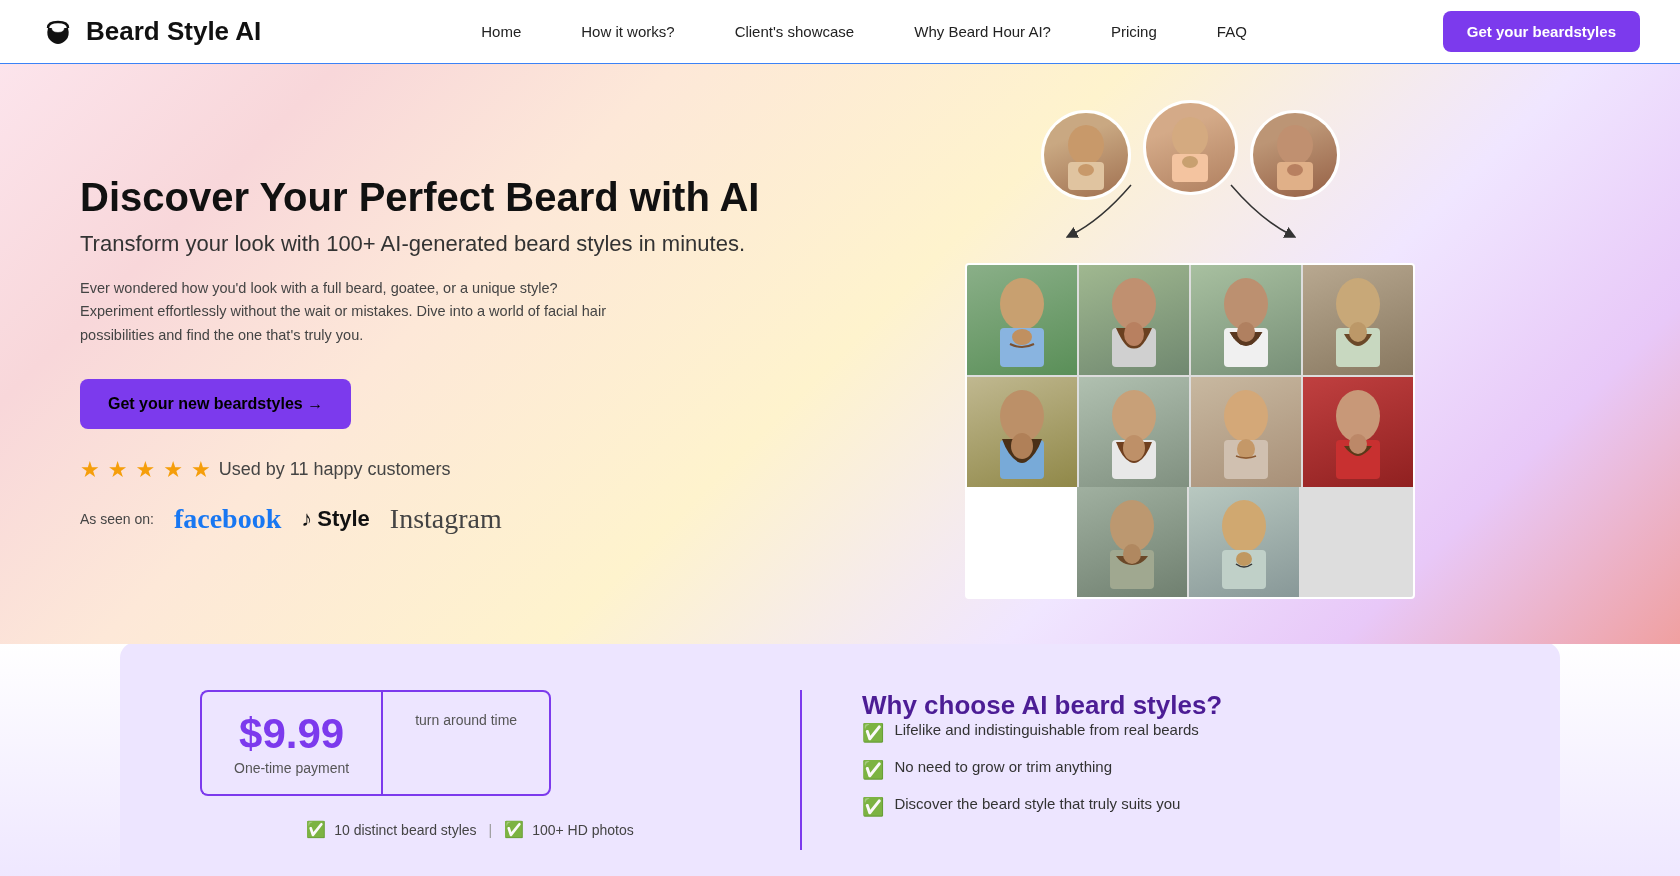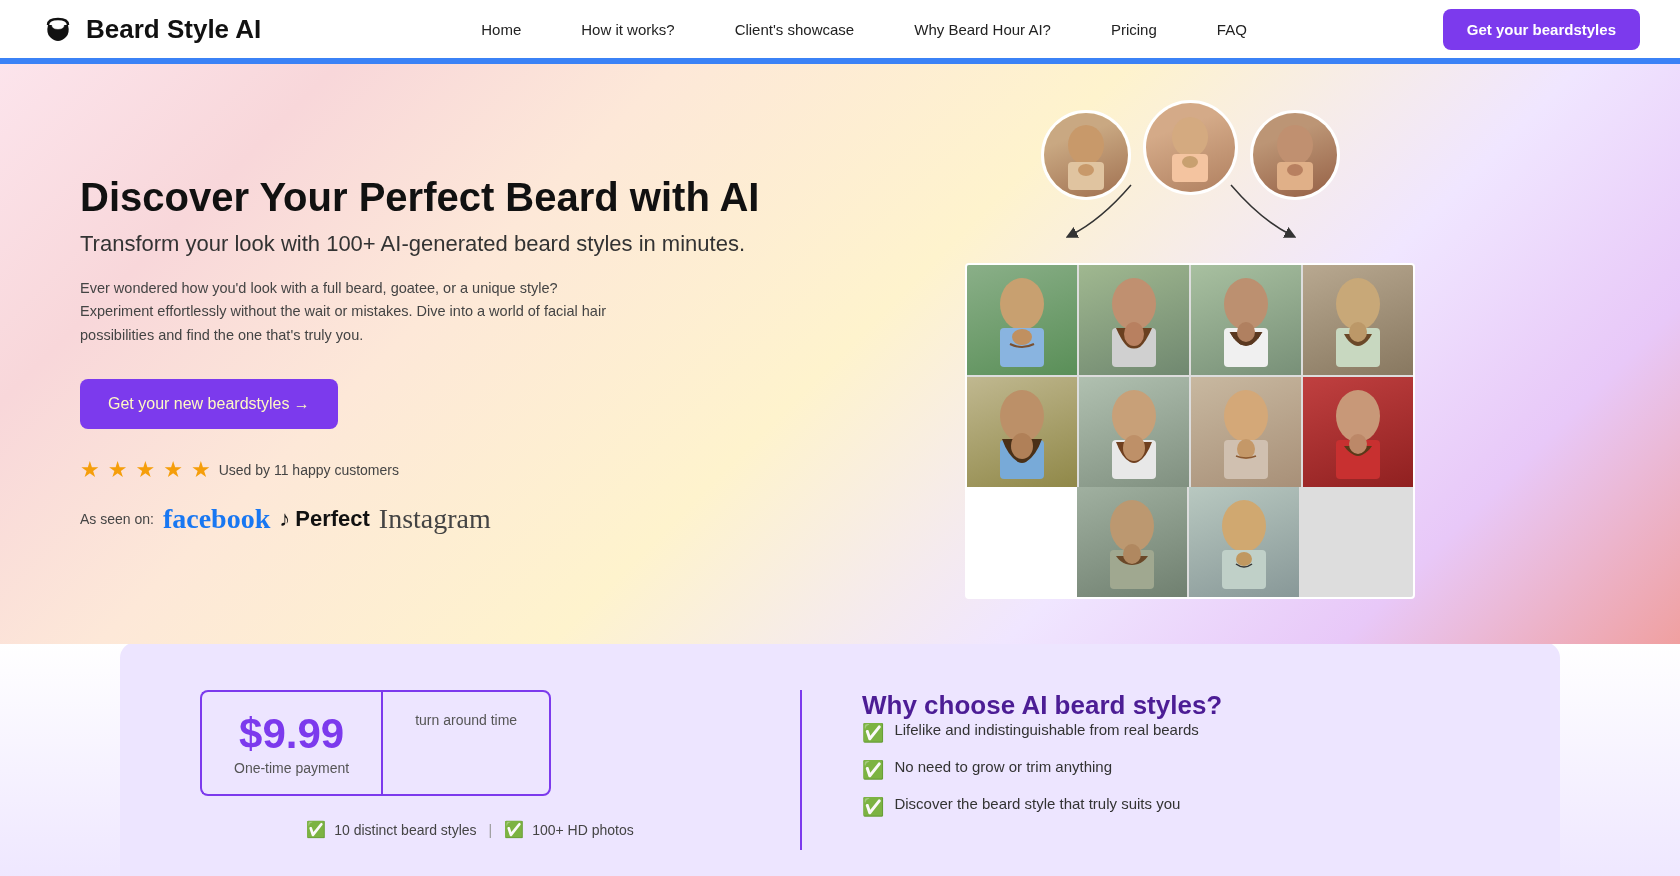"Beard Style AI" .navbar { border-bottom: 6px solid #3b82f6 -> 1px solid #3b82f6 }
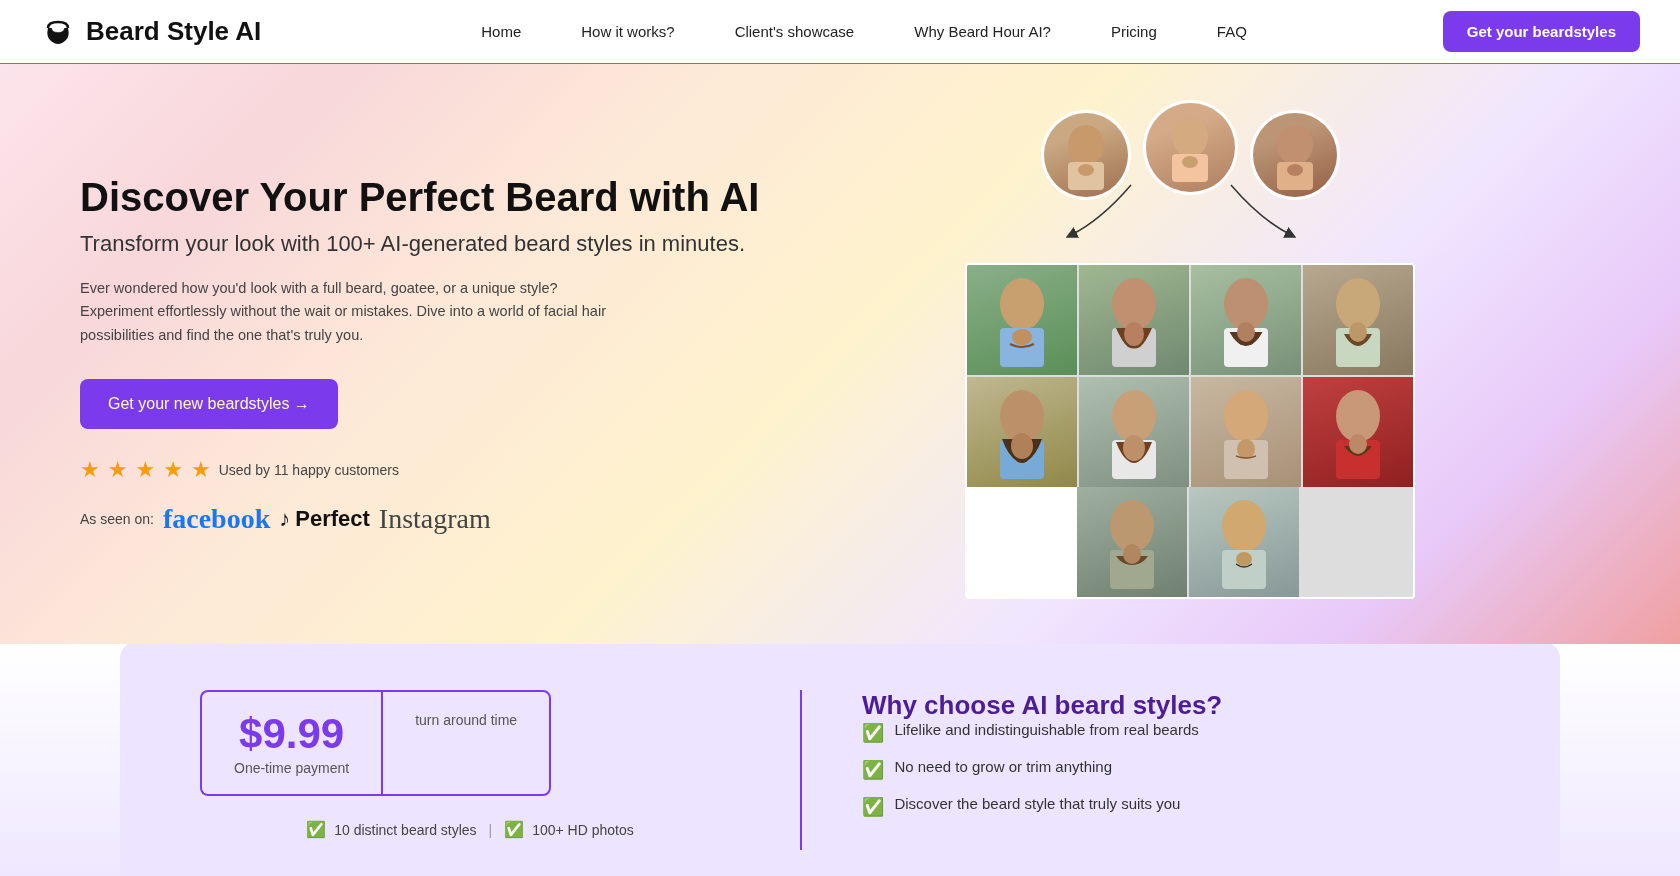"Get your new beardstyles →" .hero-cta { color: #fef9c3 -> #000000; font-weight: 400 -> 700 }
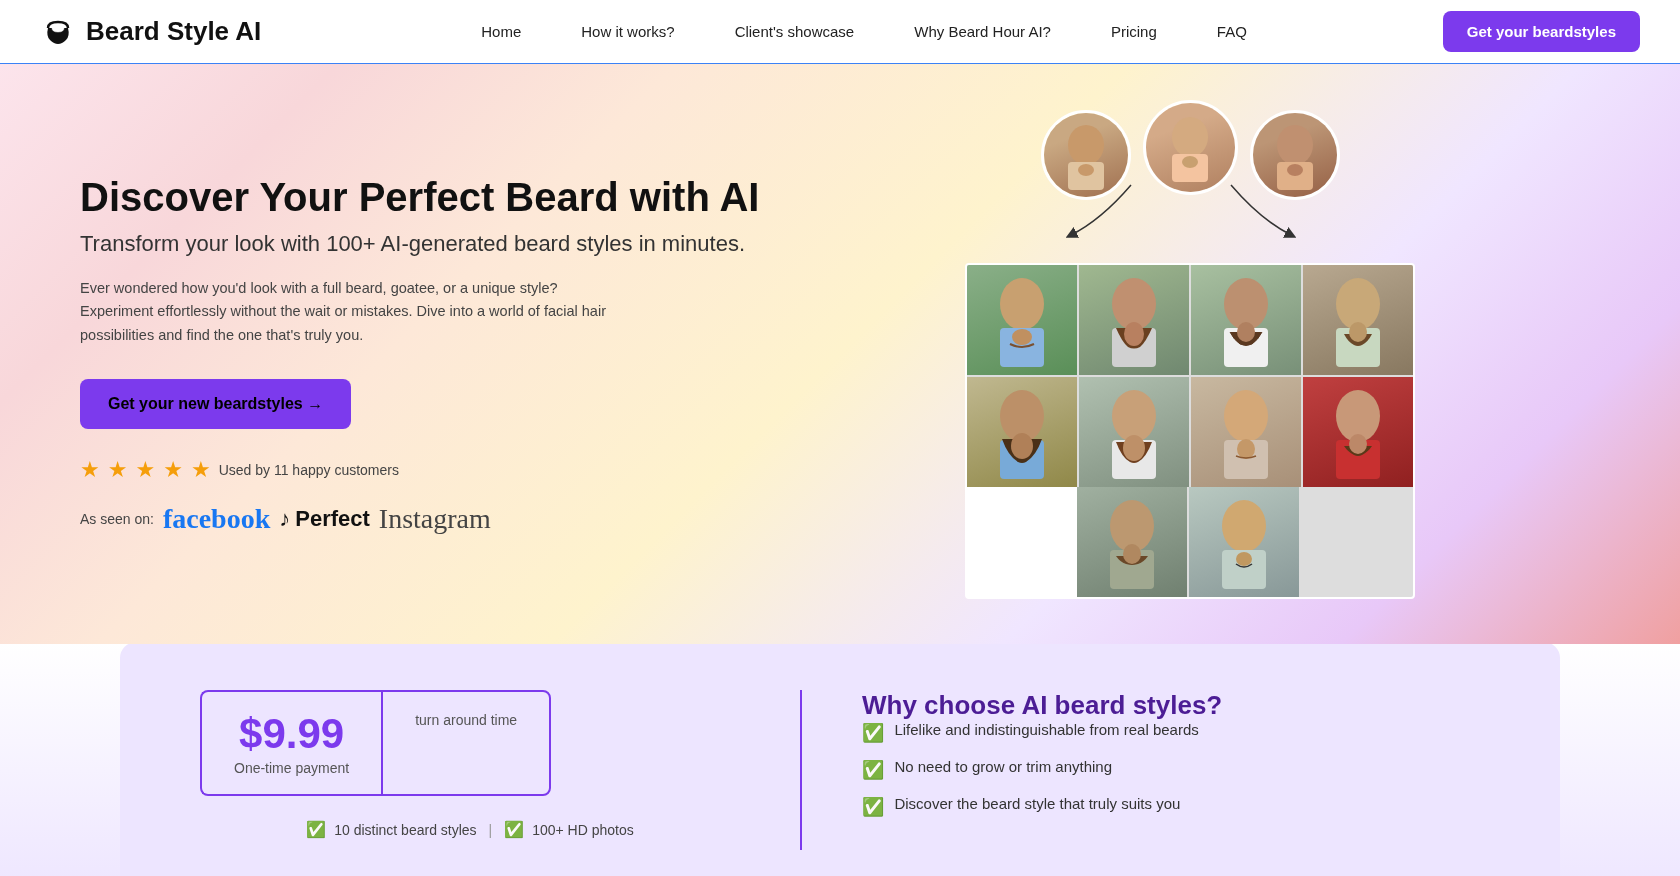"Used by 11 happy customers" .stars-label { font-size: 14px -> 18px }
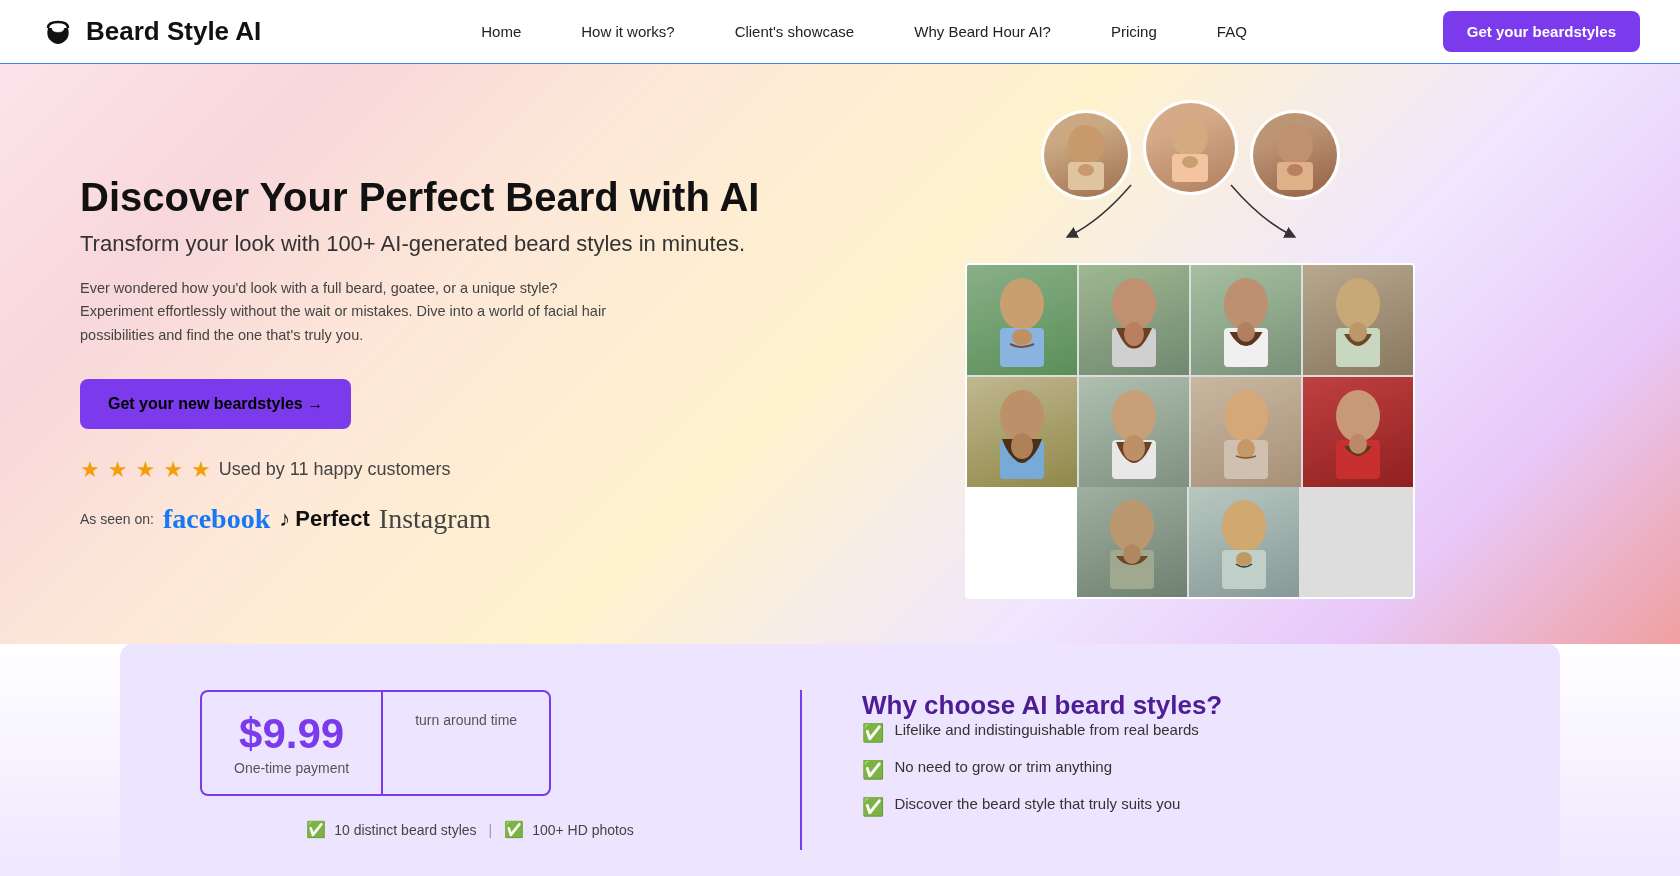"As seen on:" .social-row { gap: 9px -> 20px }
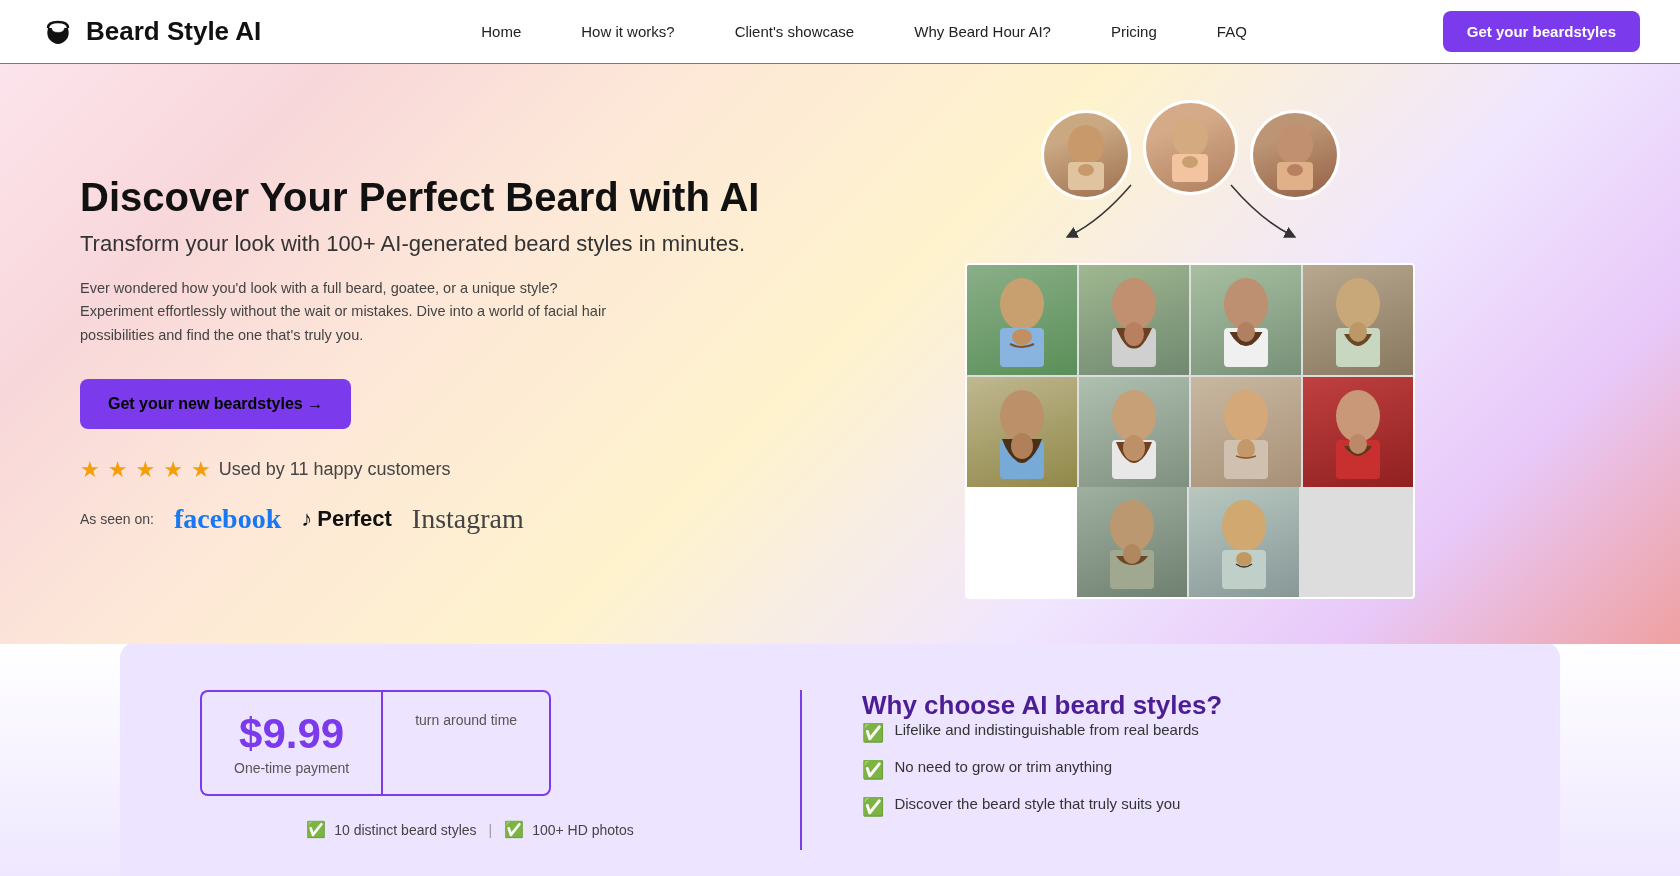"Perfect" span { text: Perfect -> Style }
